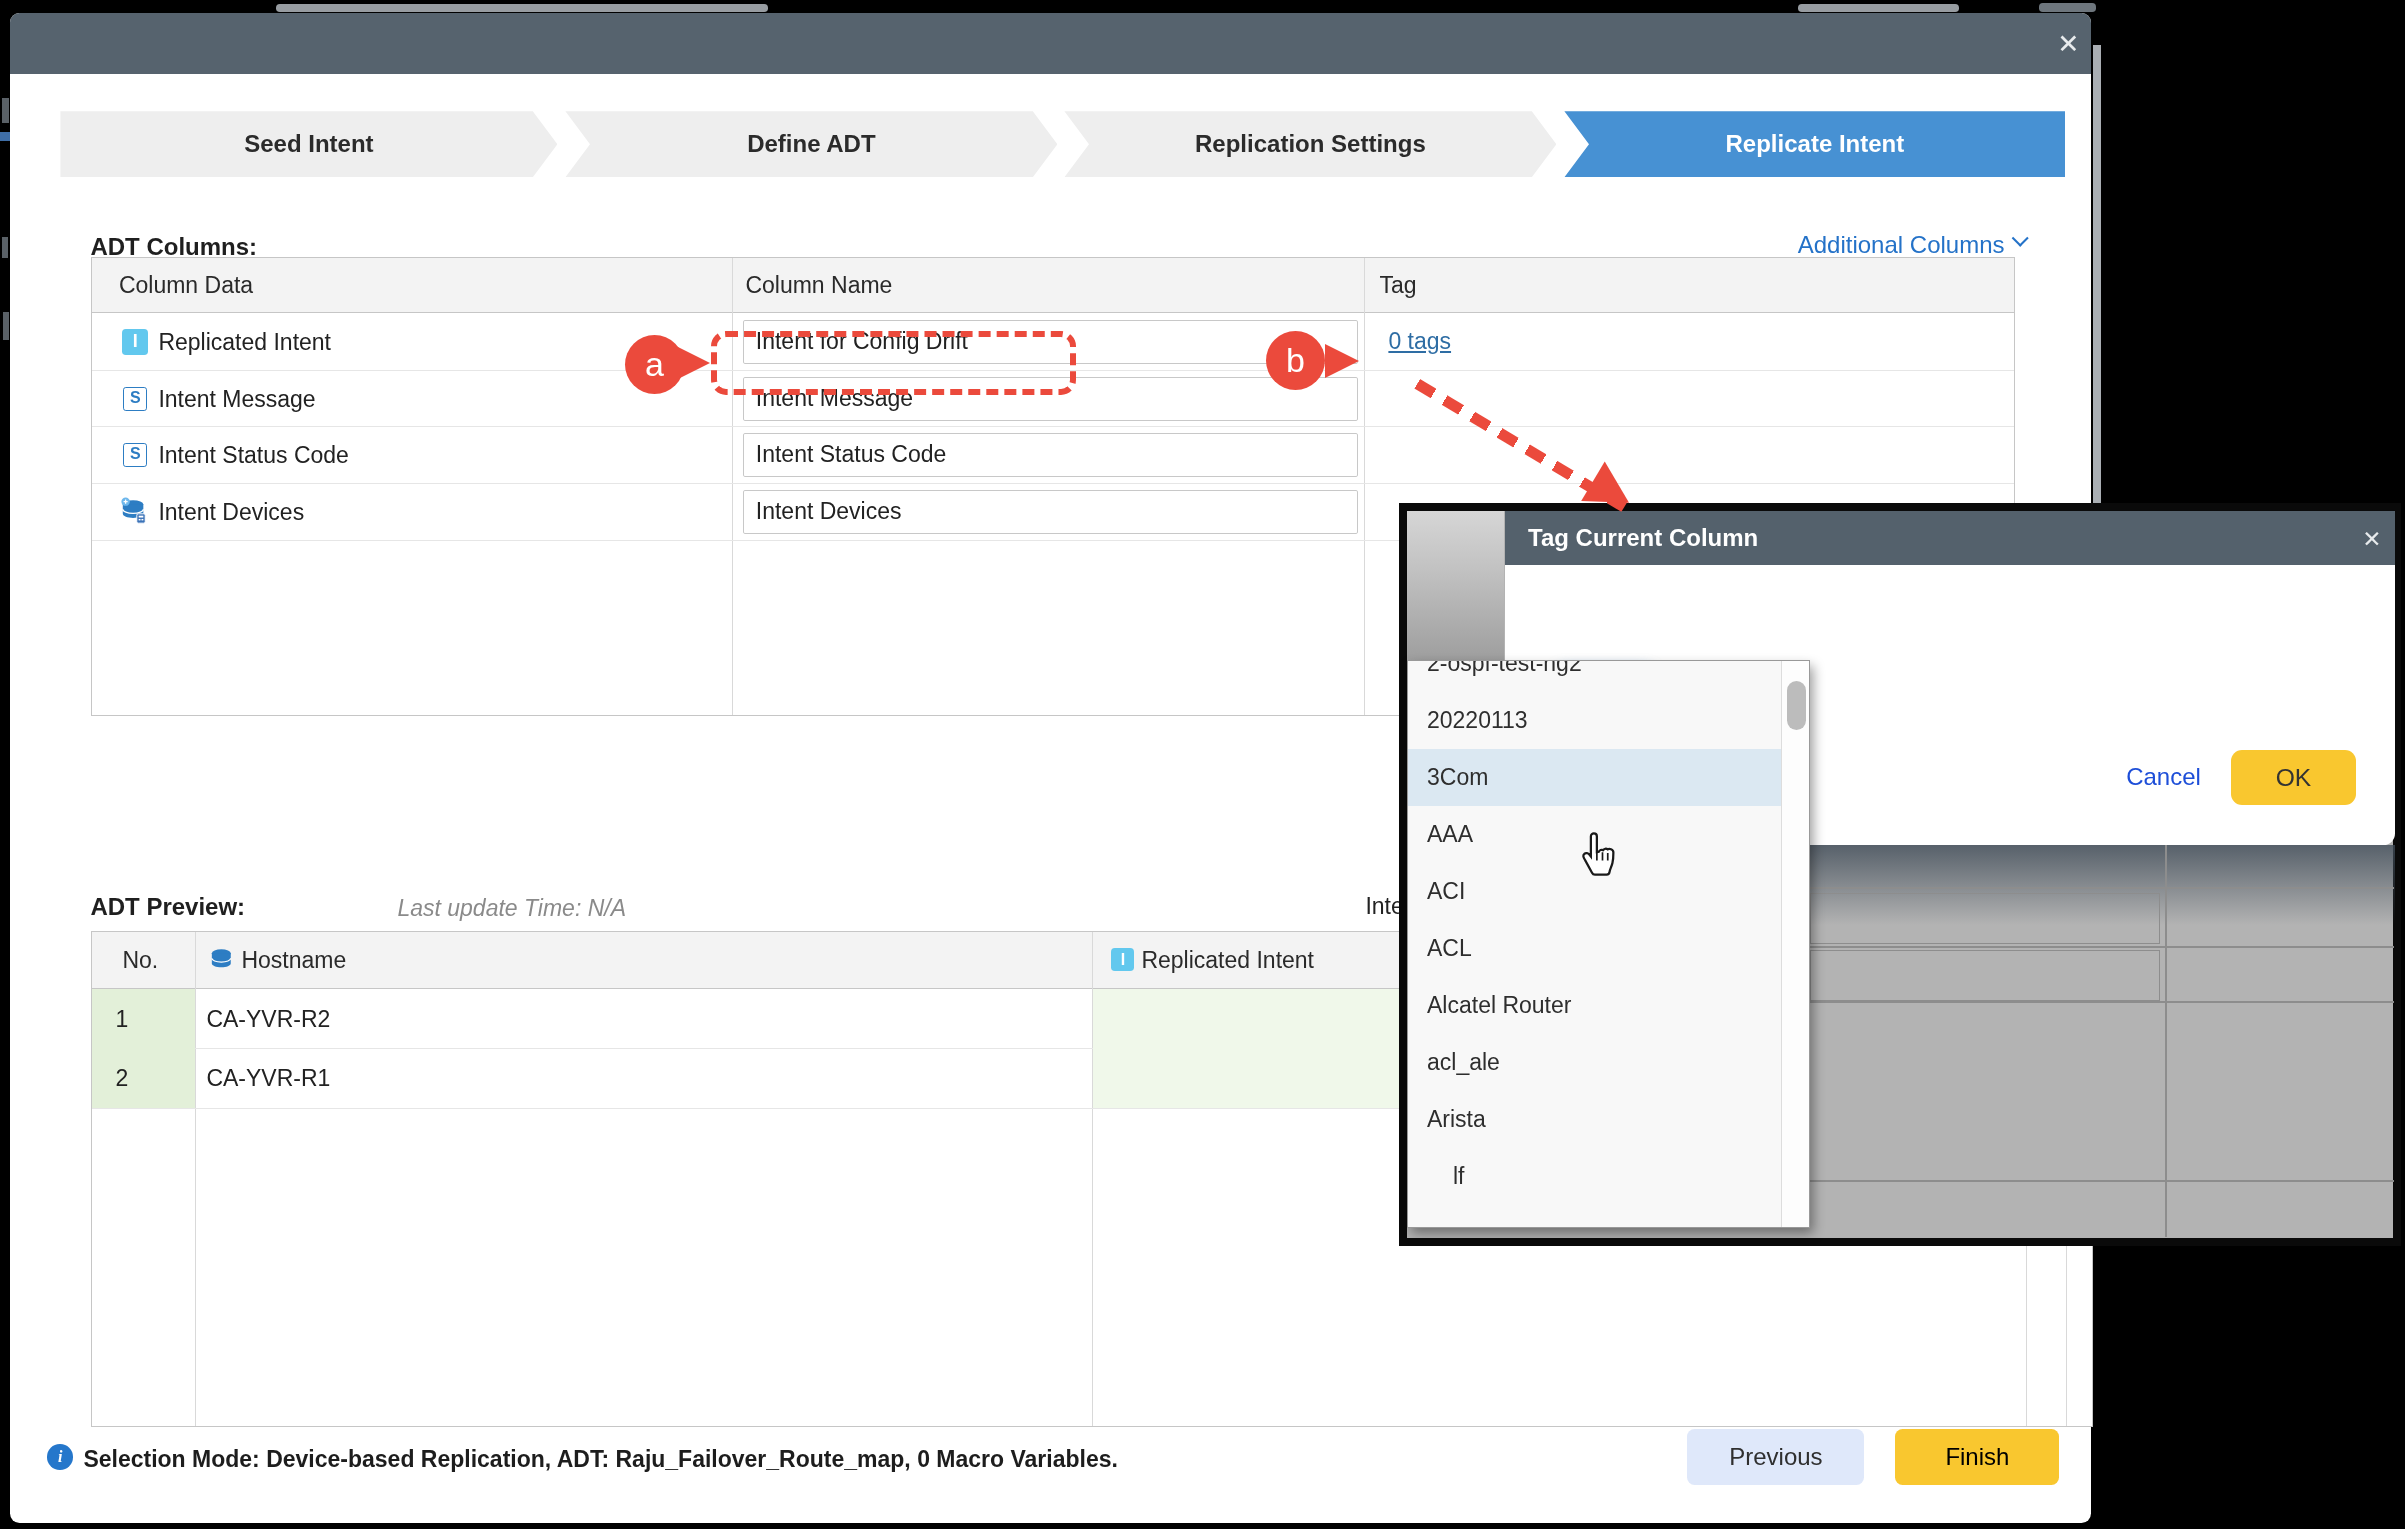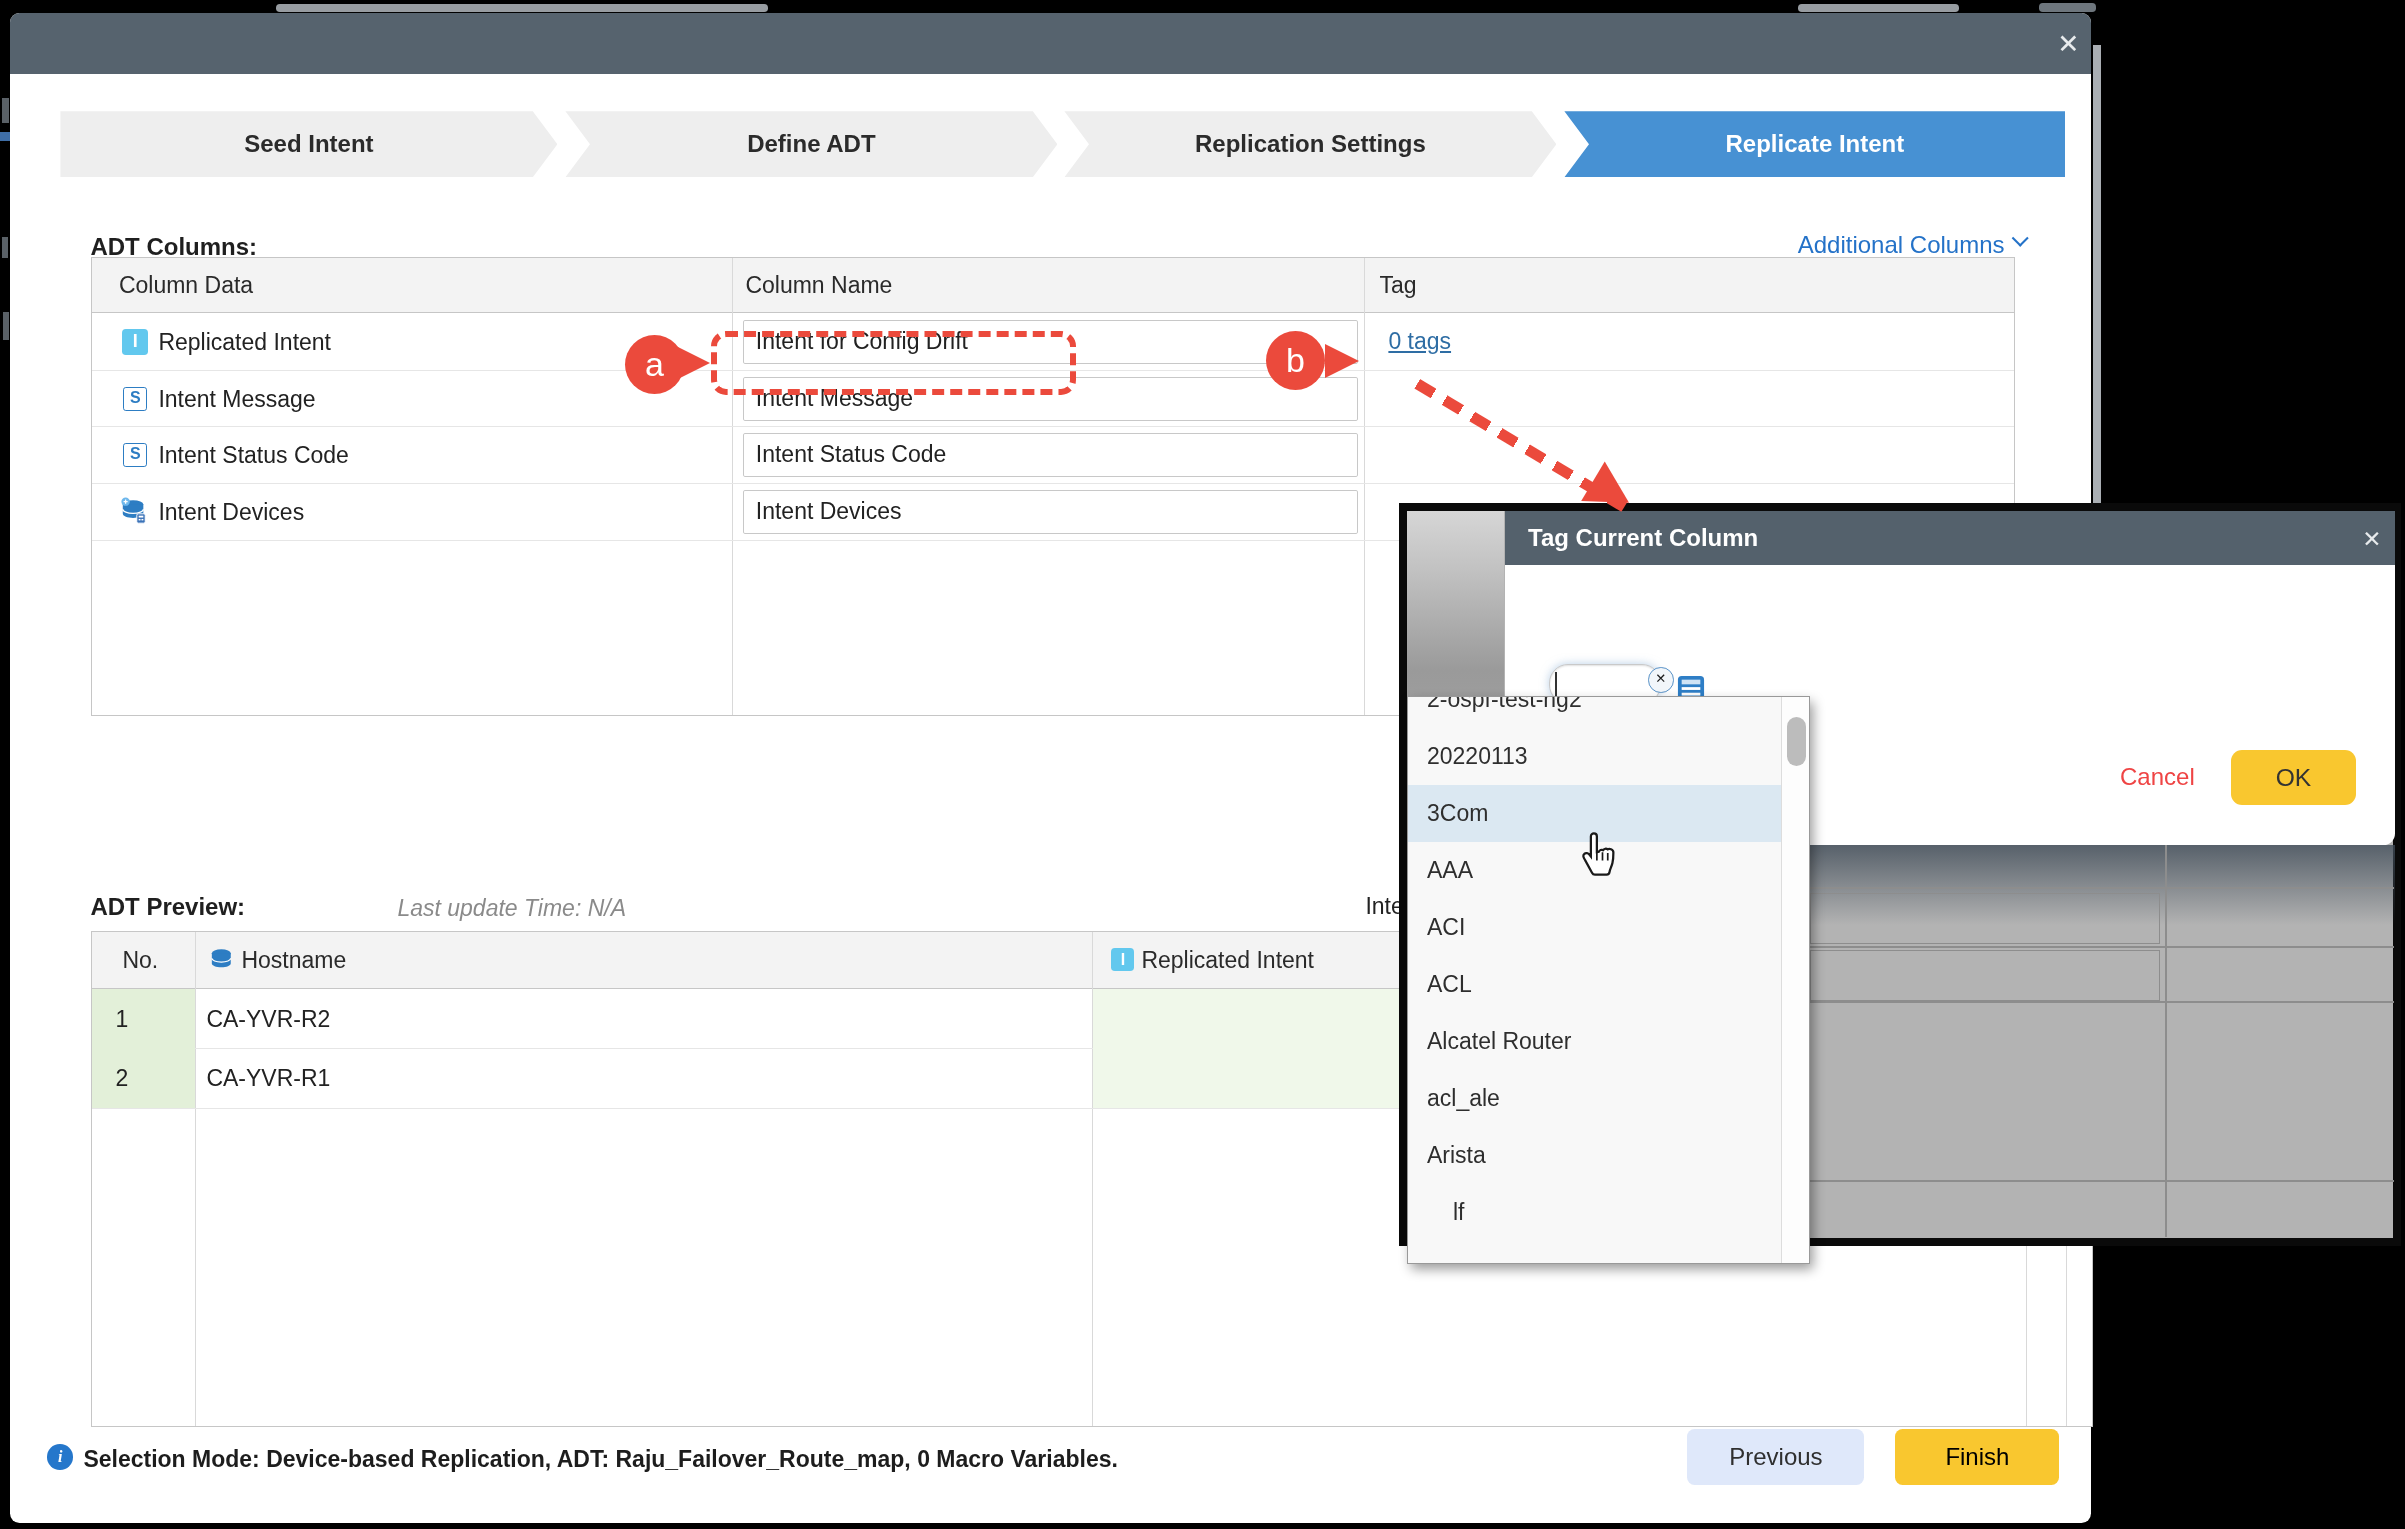"2-ospf-test-ng2" .dropdown { margin-top: 36px -> none }
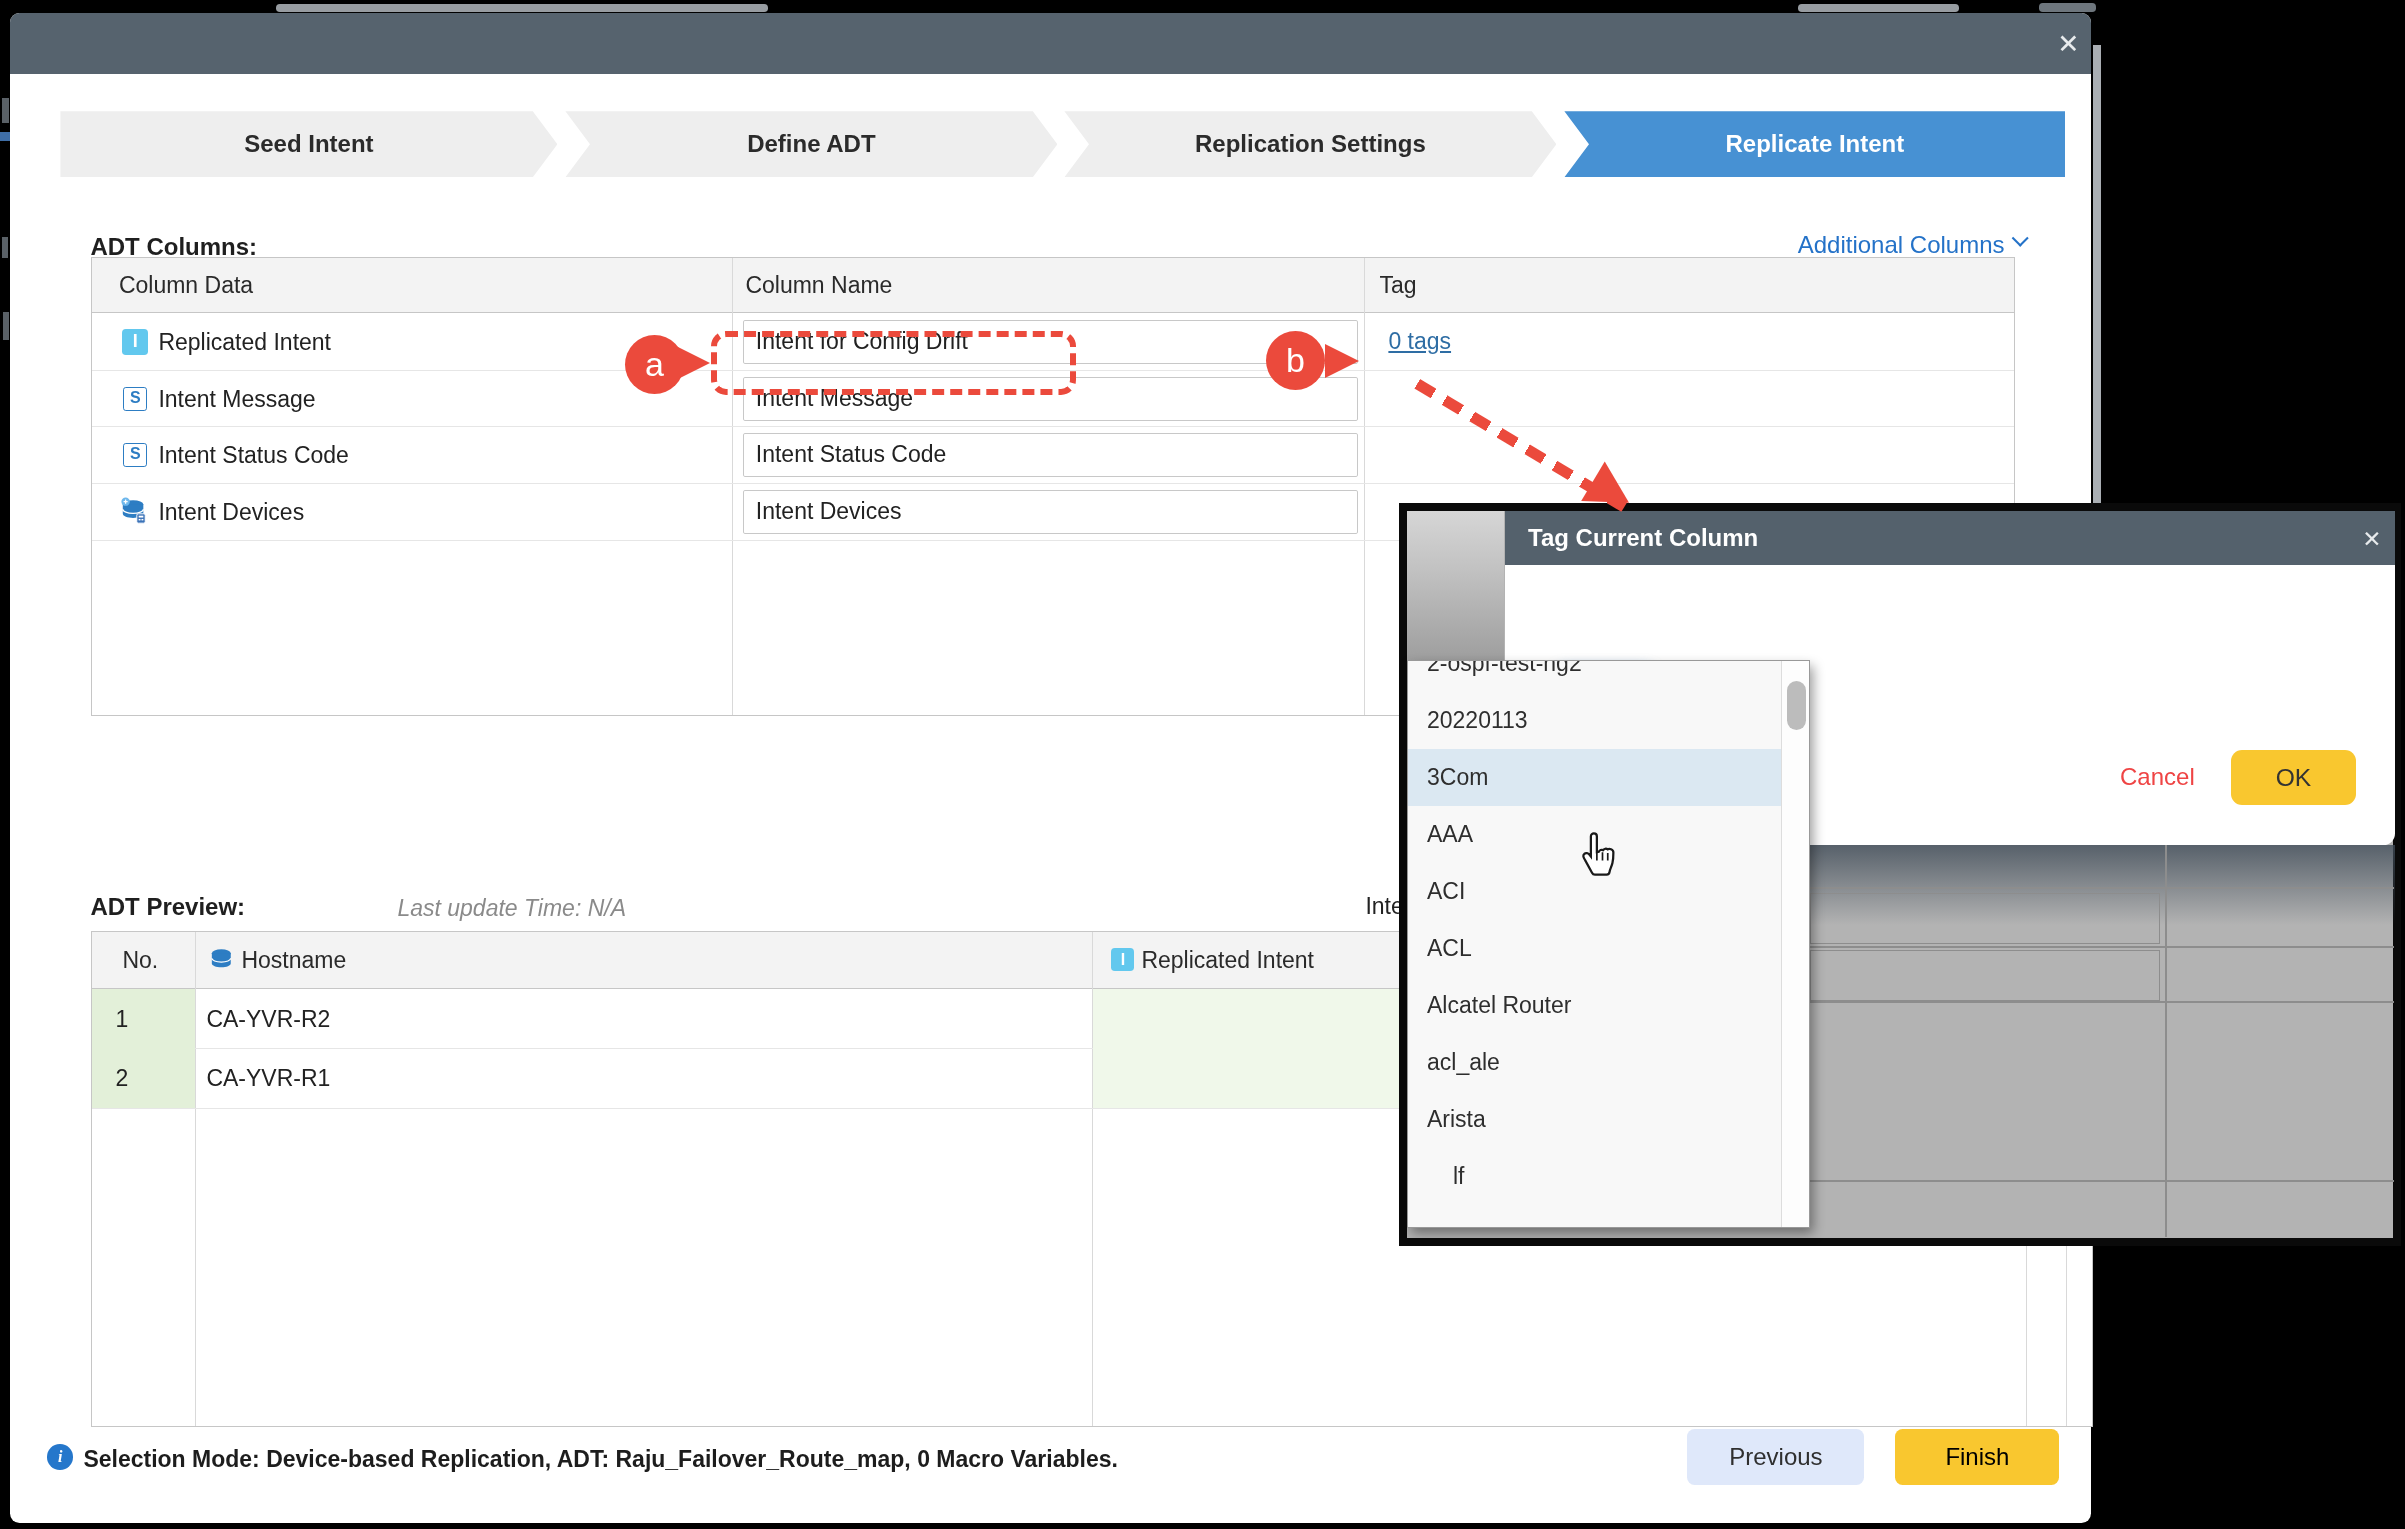"Cancel" .cancel-link { color: #ef4444 -> #1d4ed8; text-align: none -> center }
